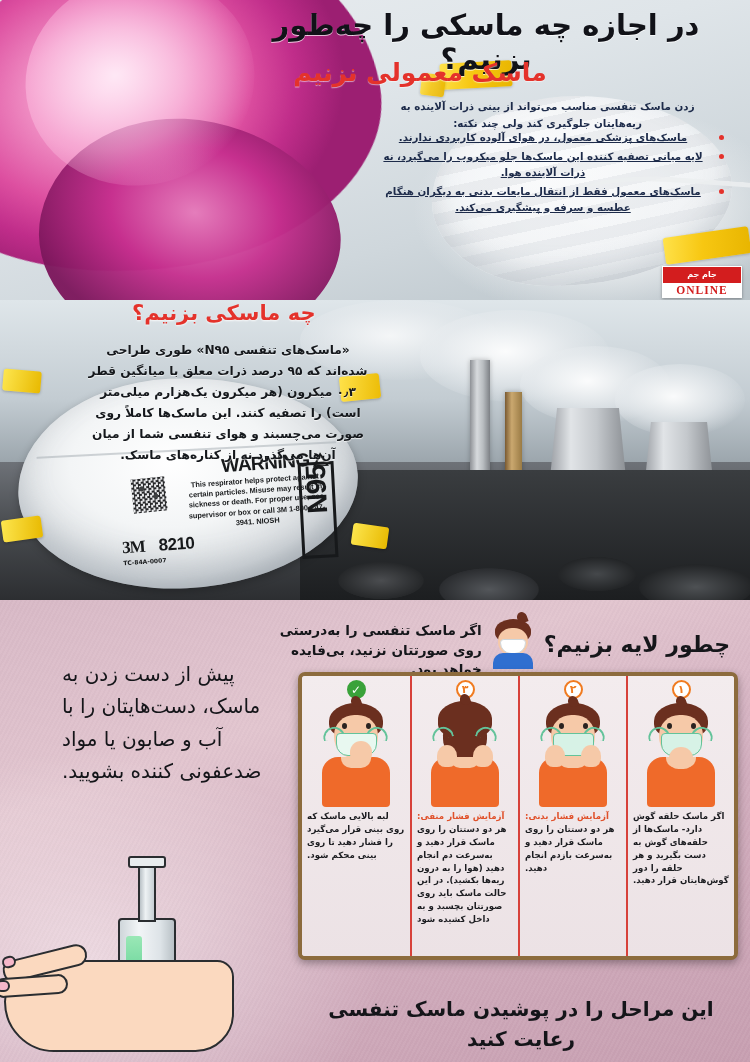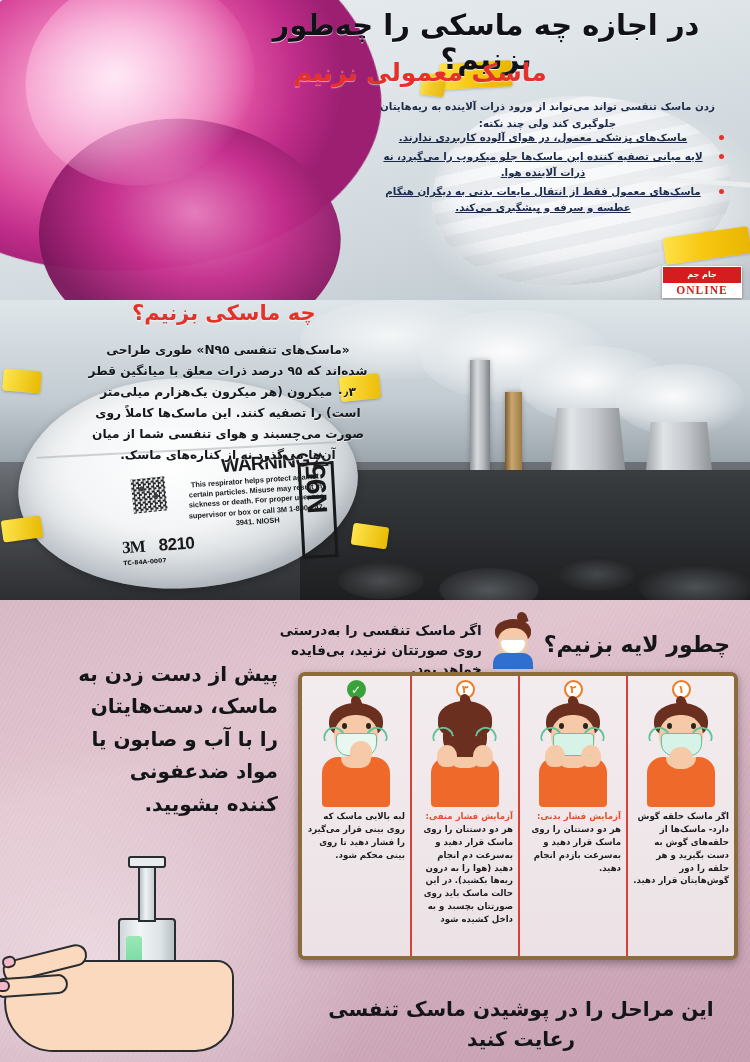"زدن ماسک تنفسی تواند می‌تواند" div.s1-intro { text: تواند می‌تواند از ورود -> مناسب می‌تواند از بینی }
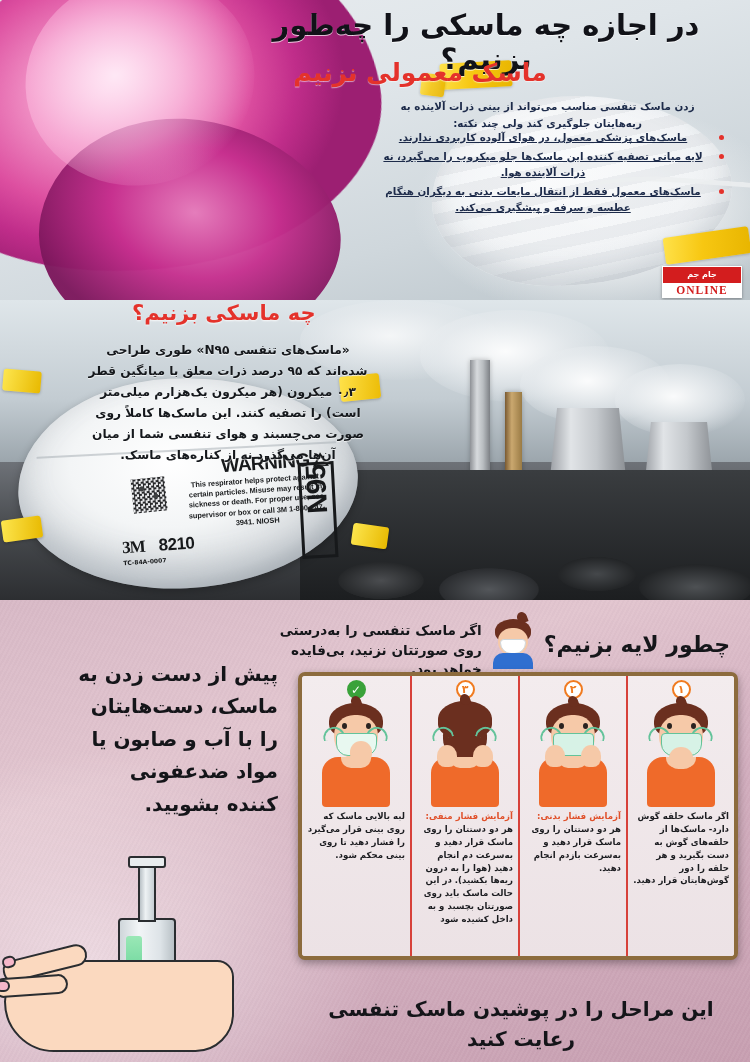"پیش از دست زدن به" .handwash-text { font-weight: bold -> normal; right: 472px -> 488px; text-align: right -> left }
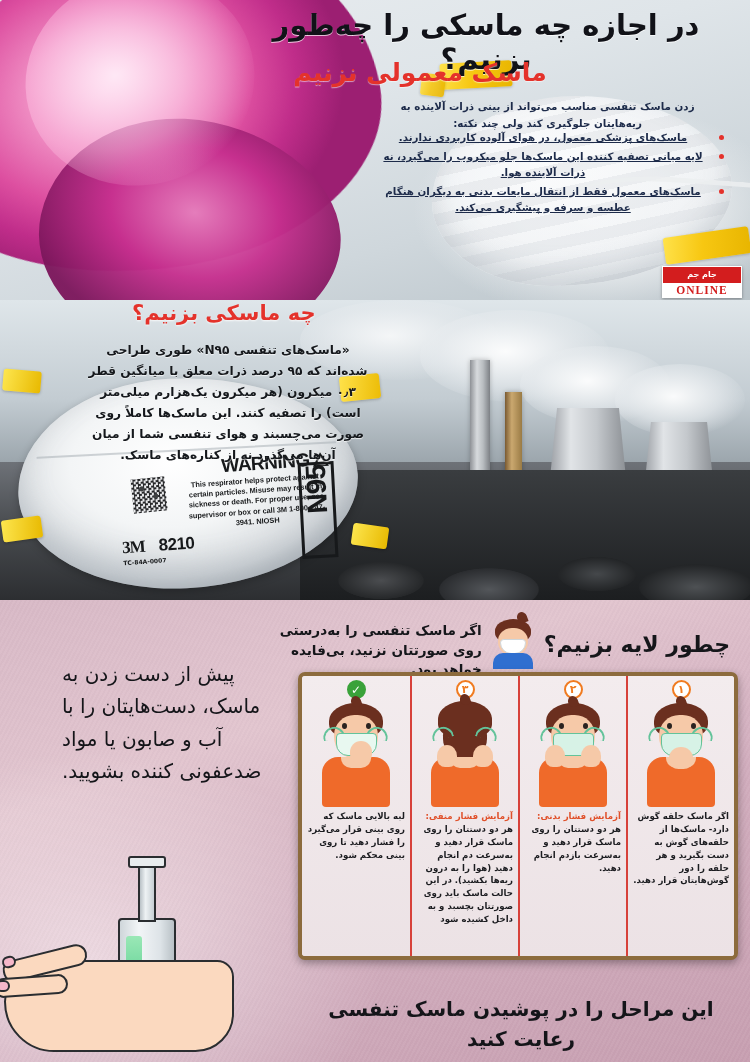"لبه بالایی ماسک که روی" .step-cap { text-align: right -> left }
